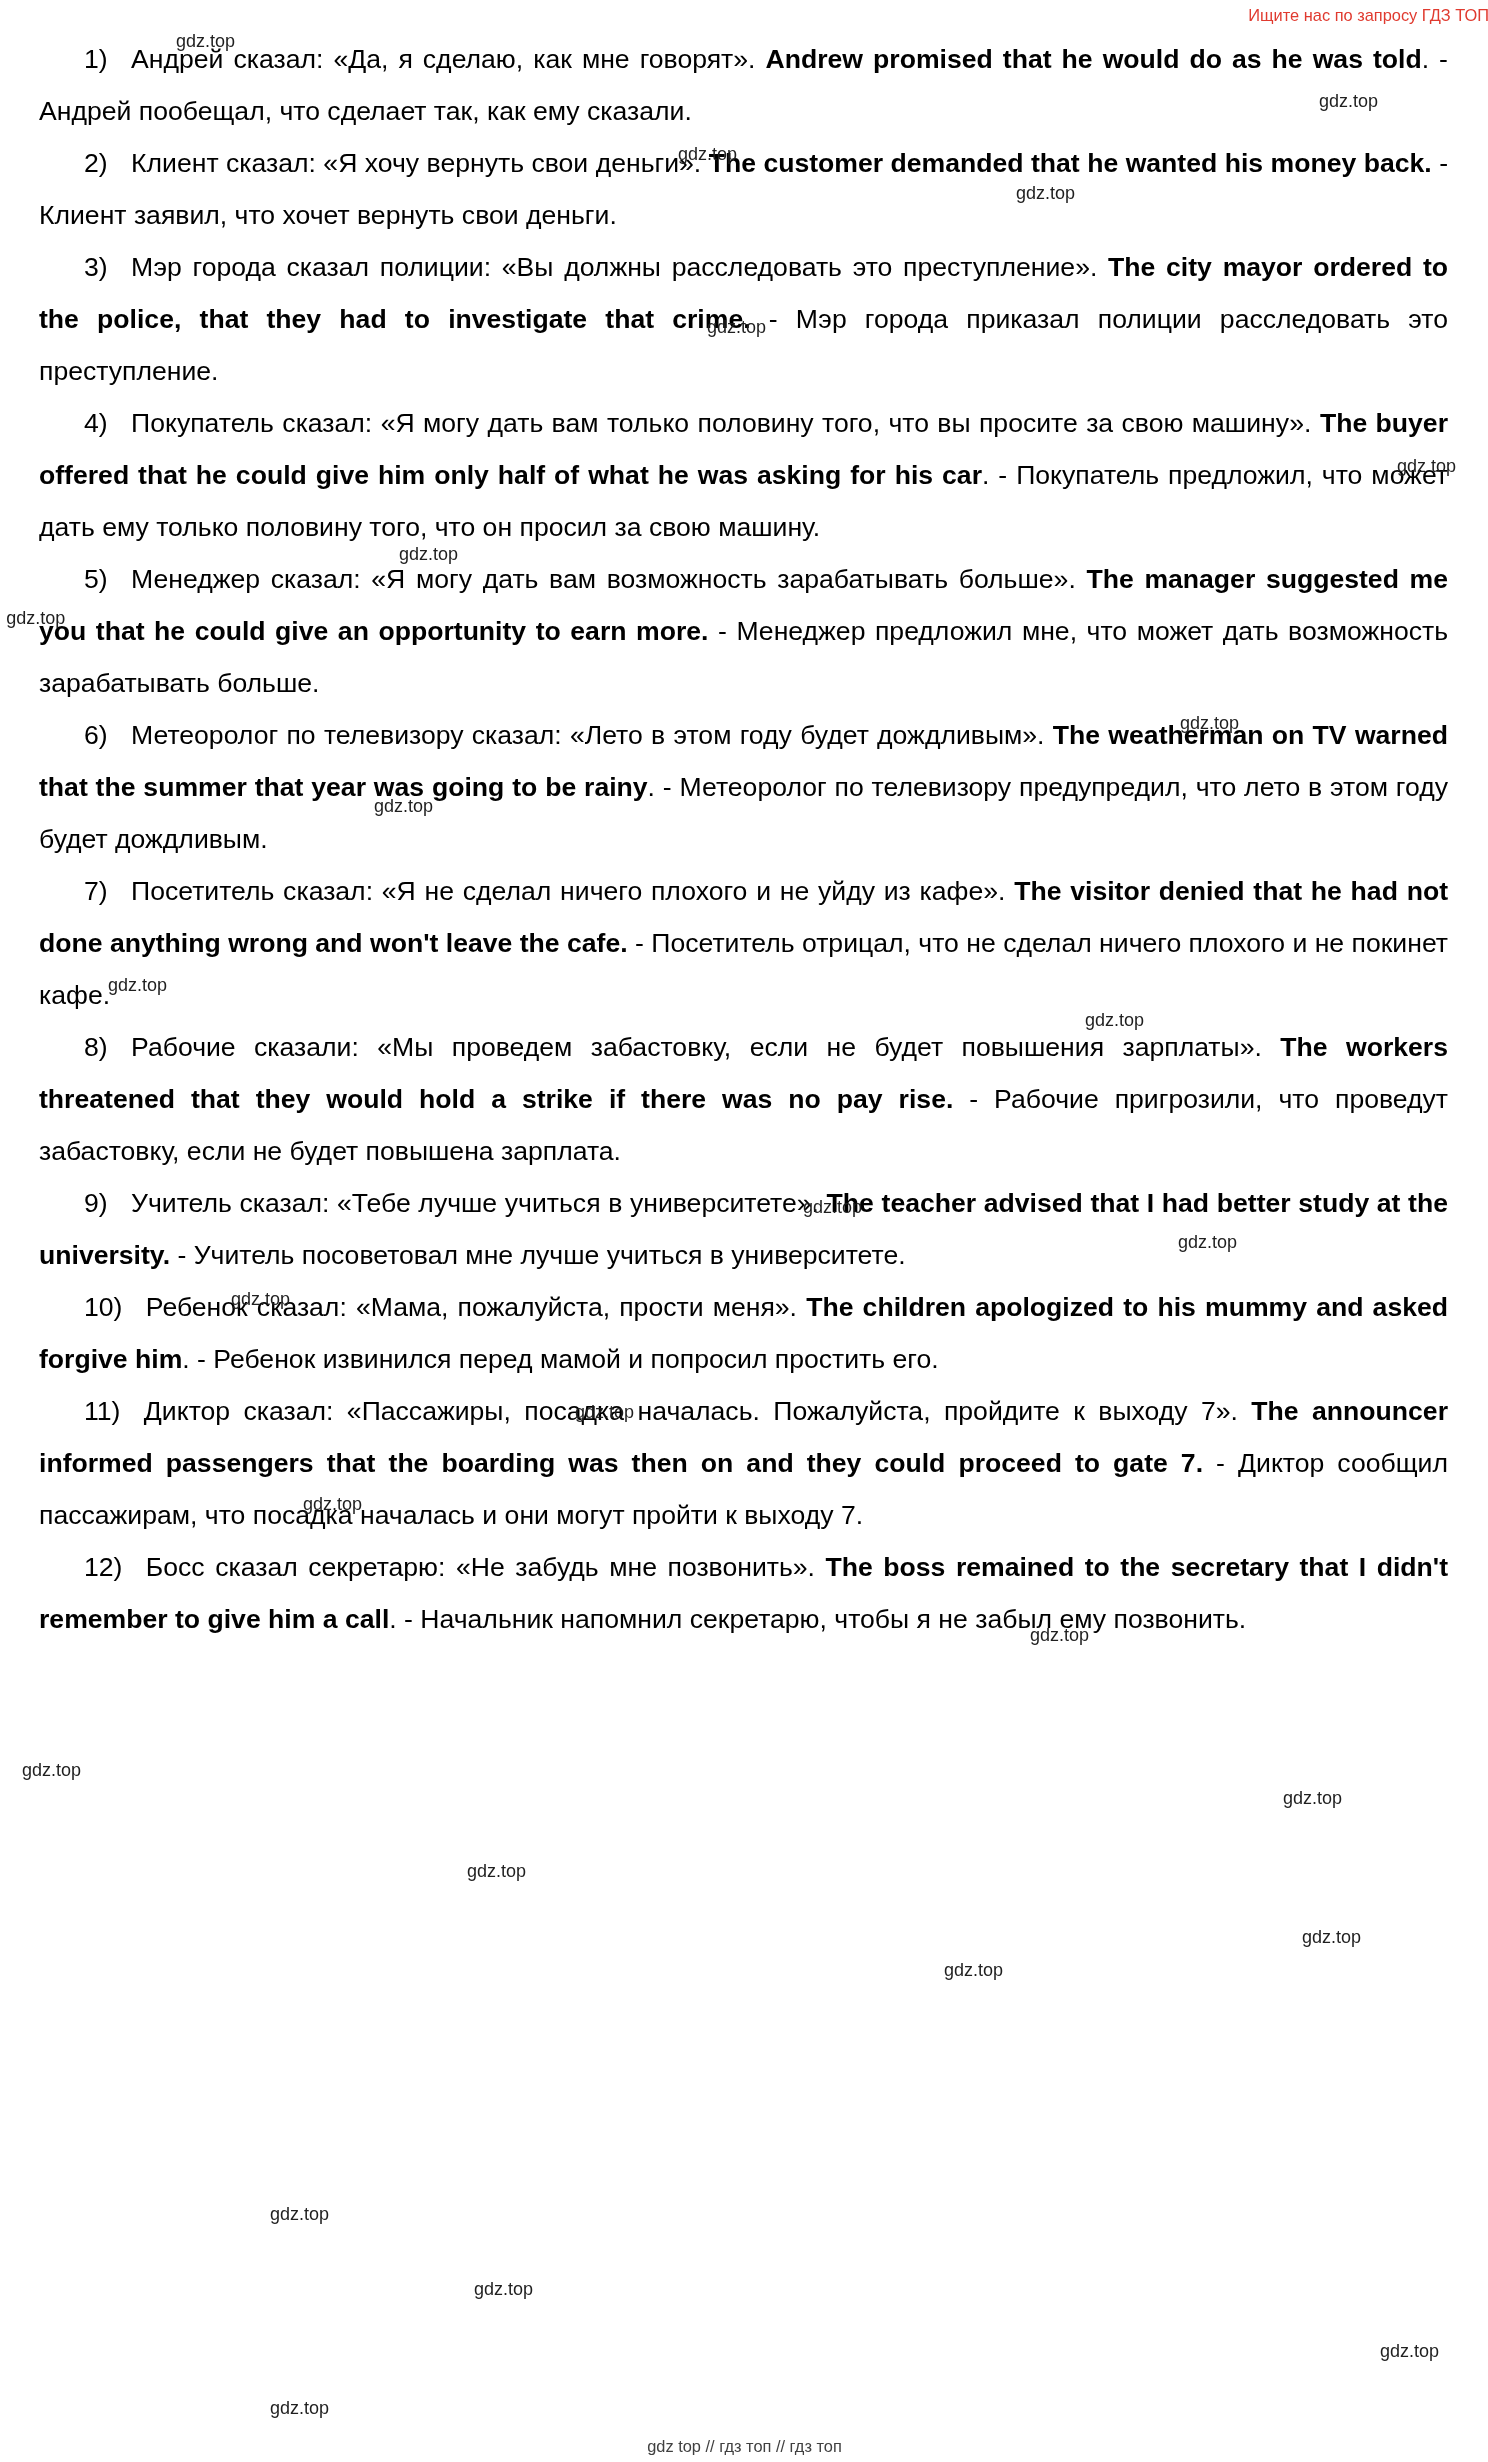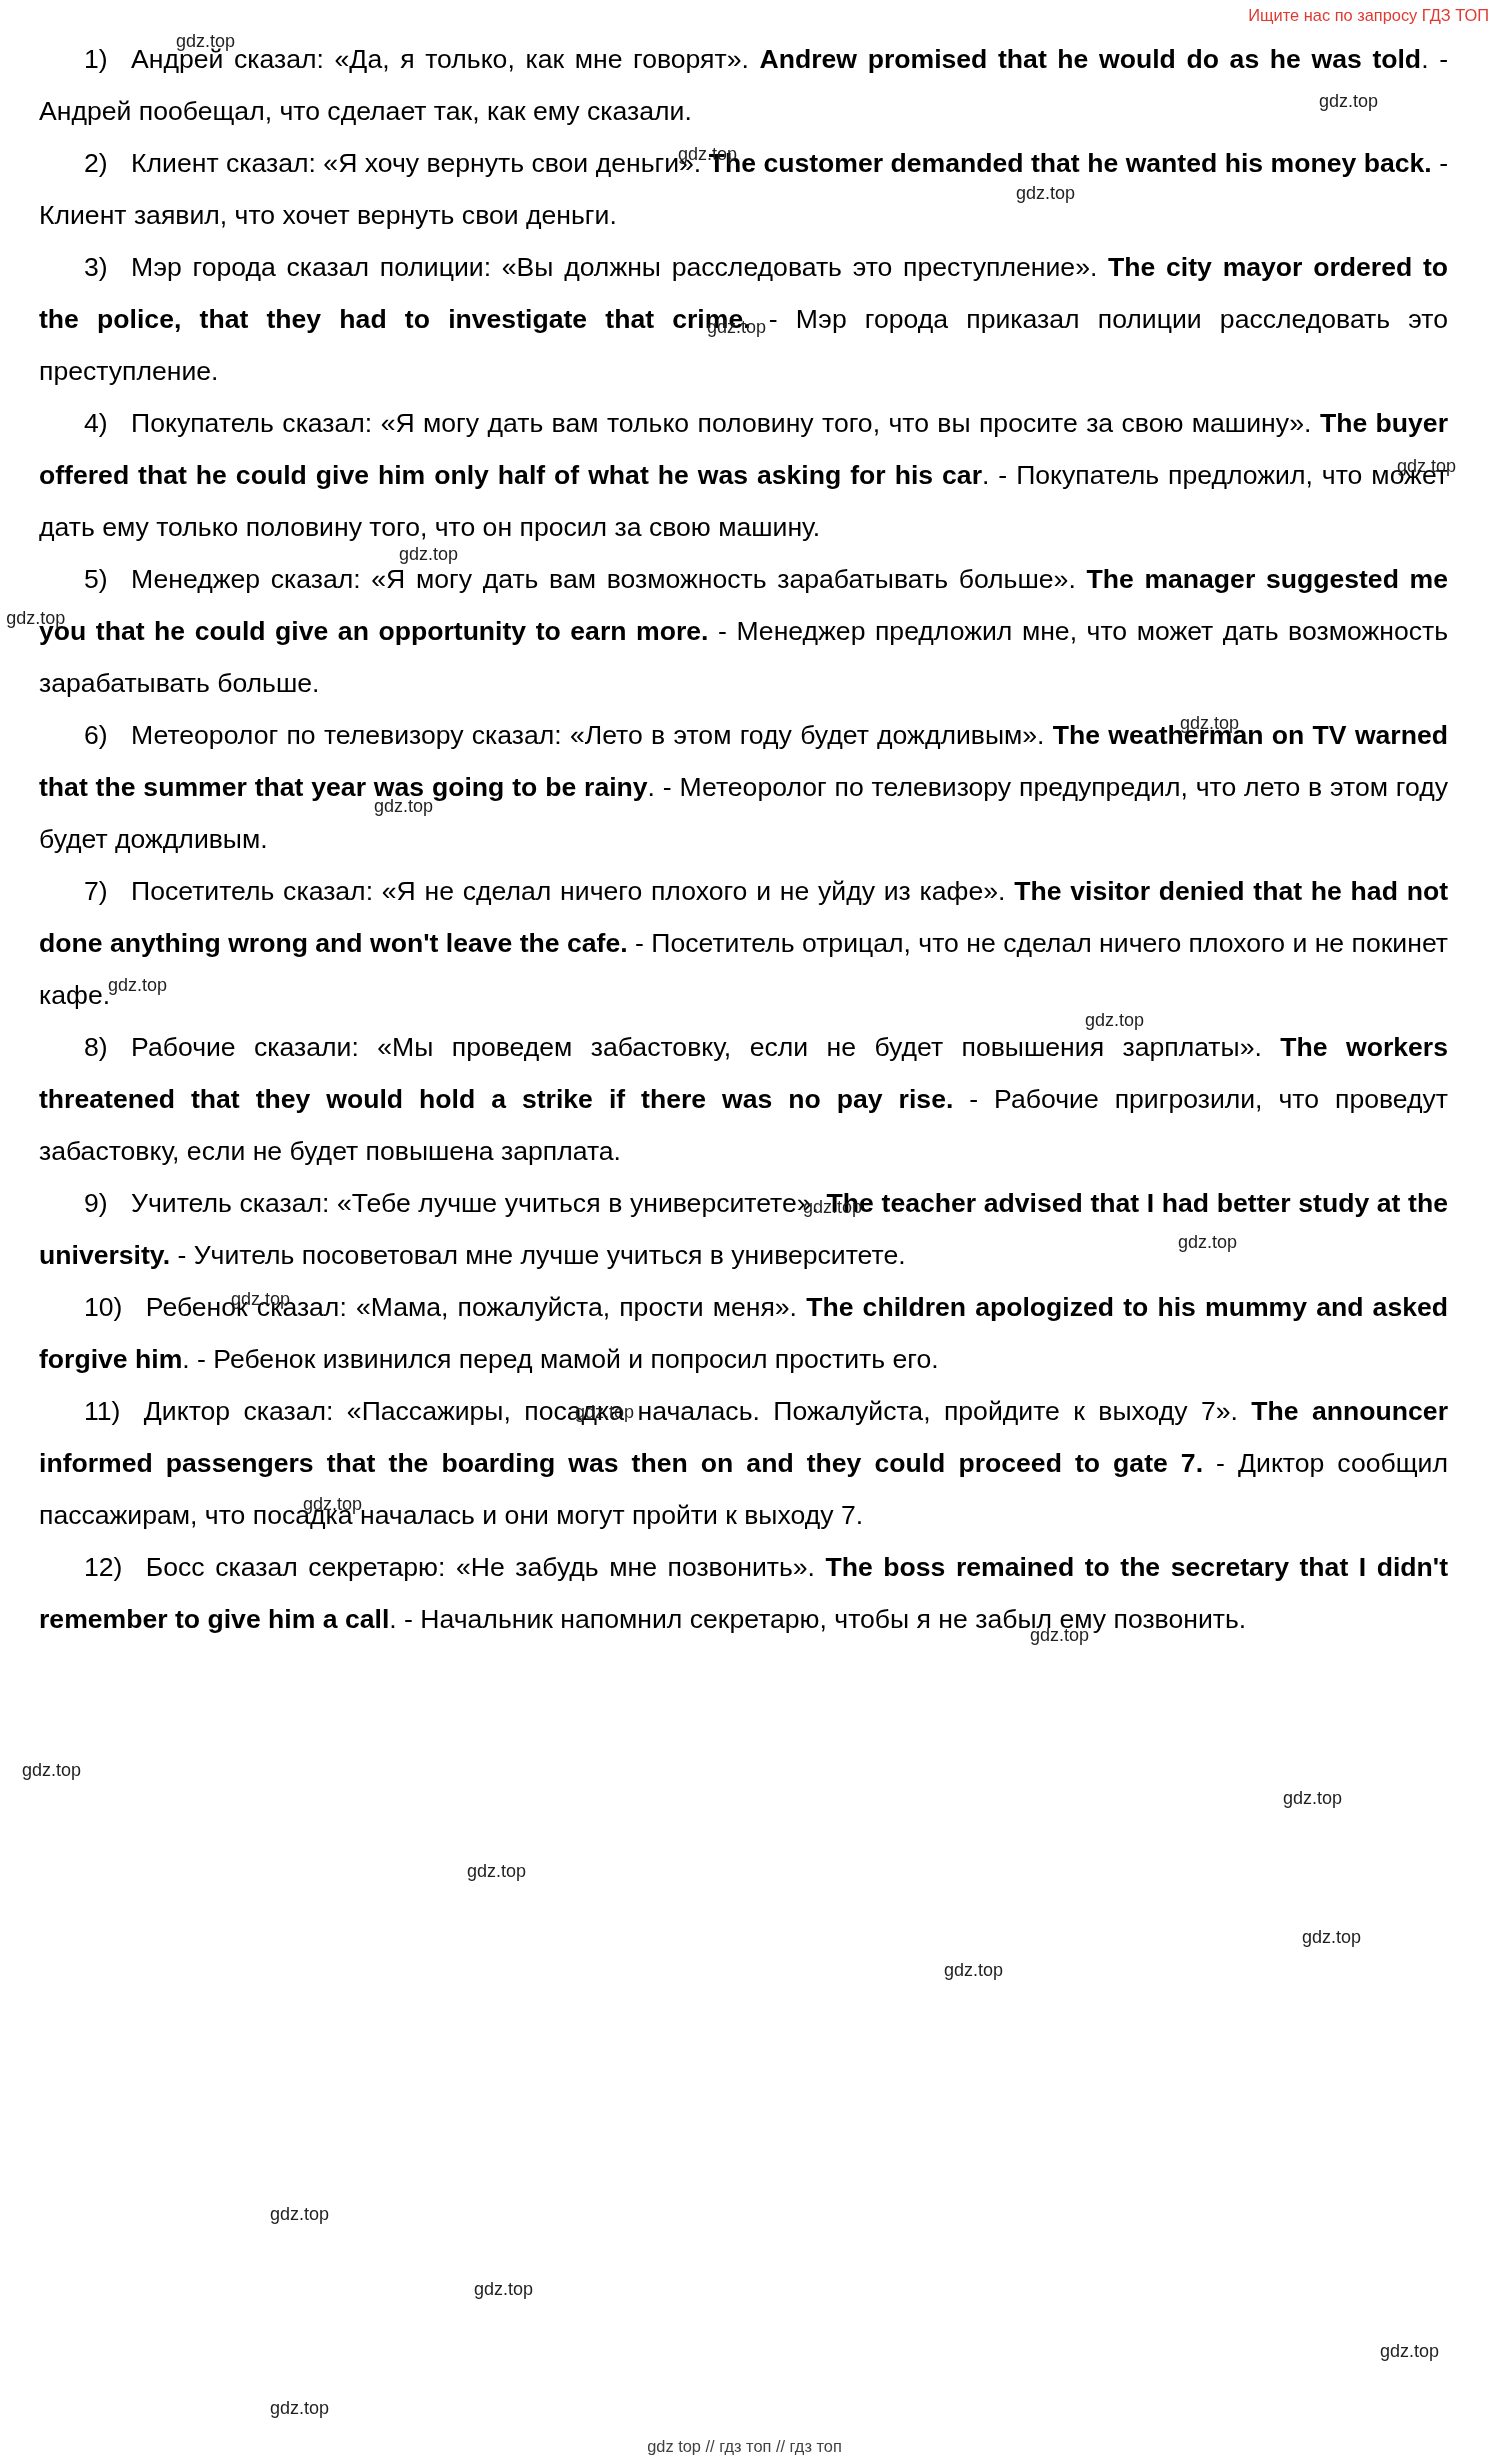"Андрей сказал: «Да, я только," span { text: только -> сделаю }
